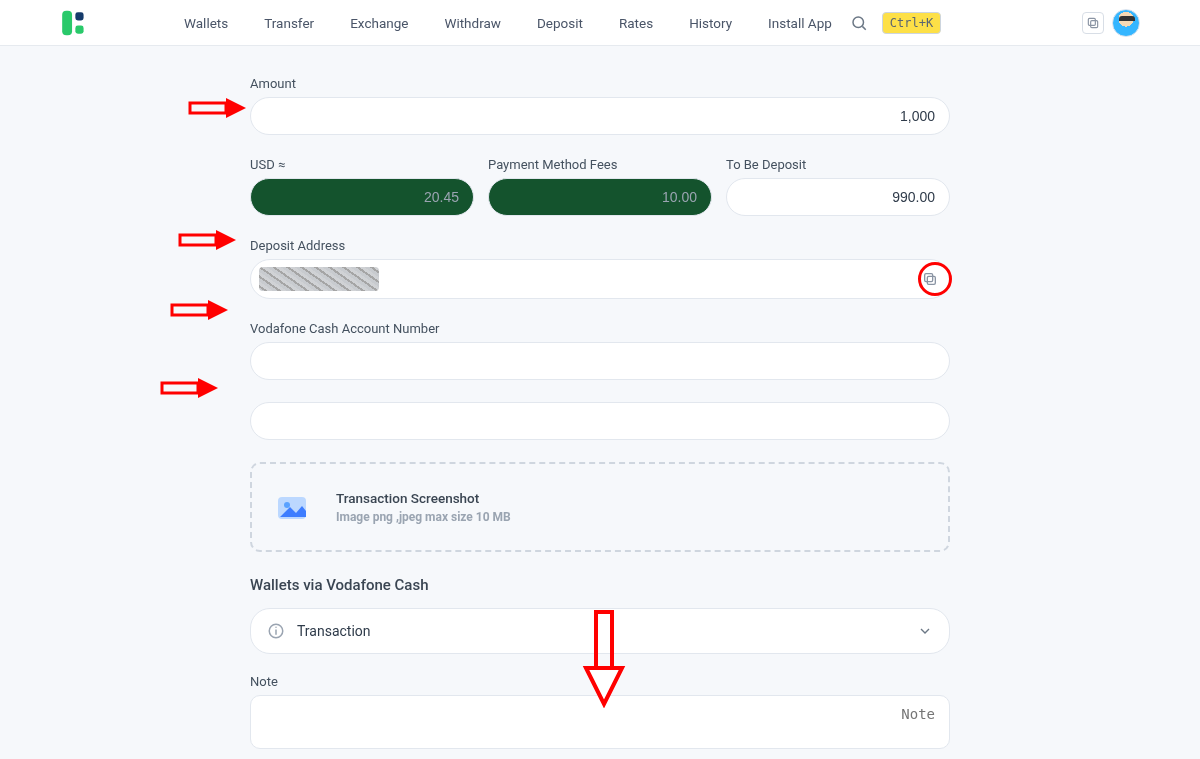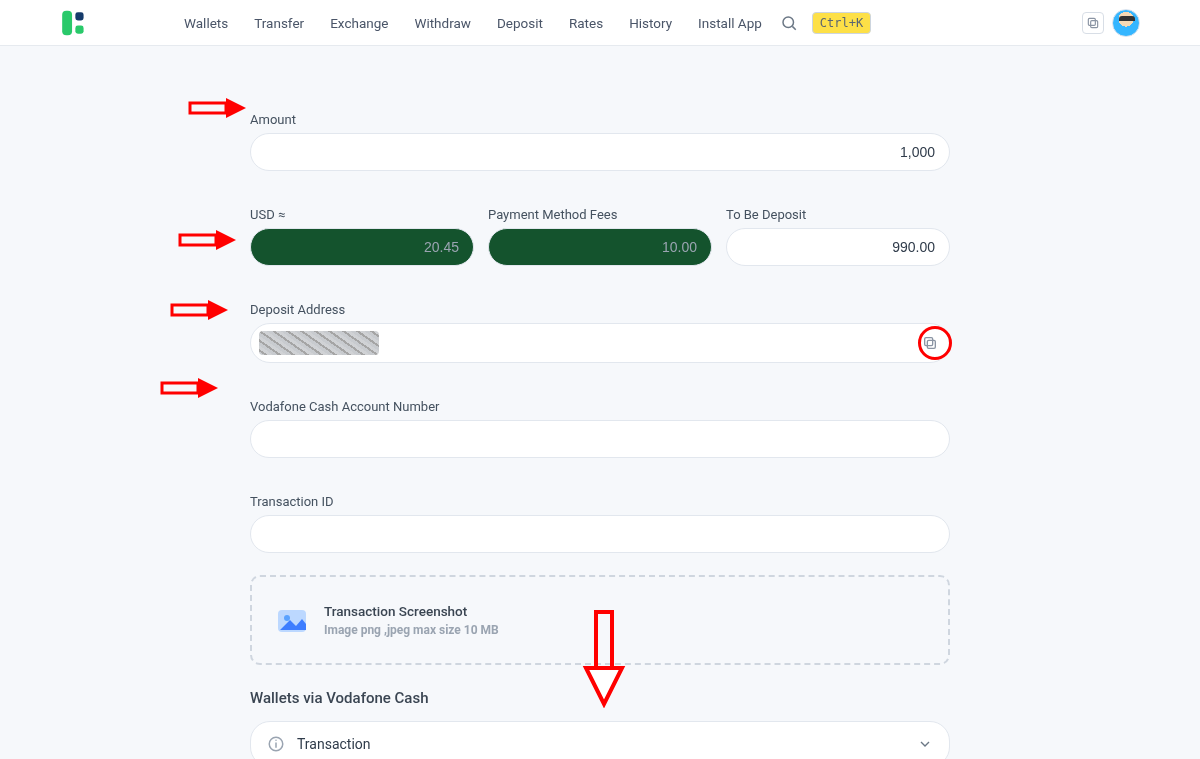"Wallets" .nav { gap: 26px -> 36px }
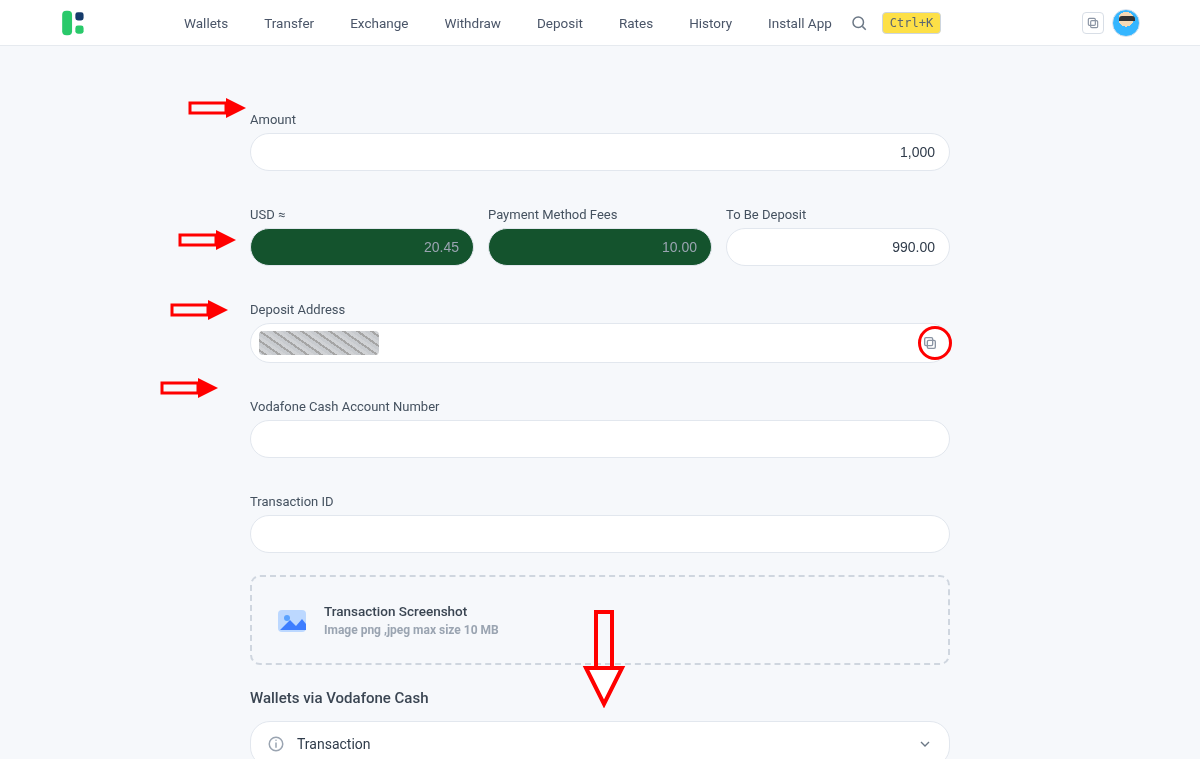"Amount" .group { margin-top: 36px -> none }
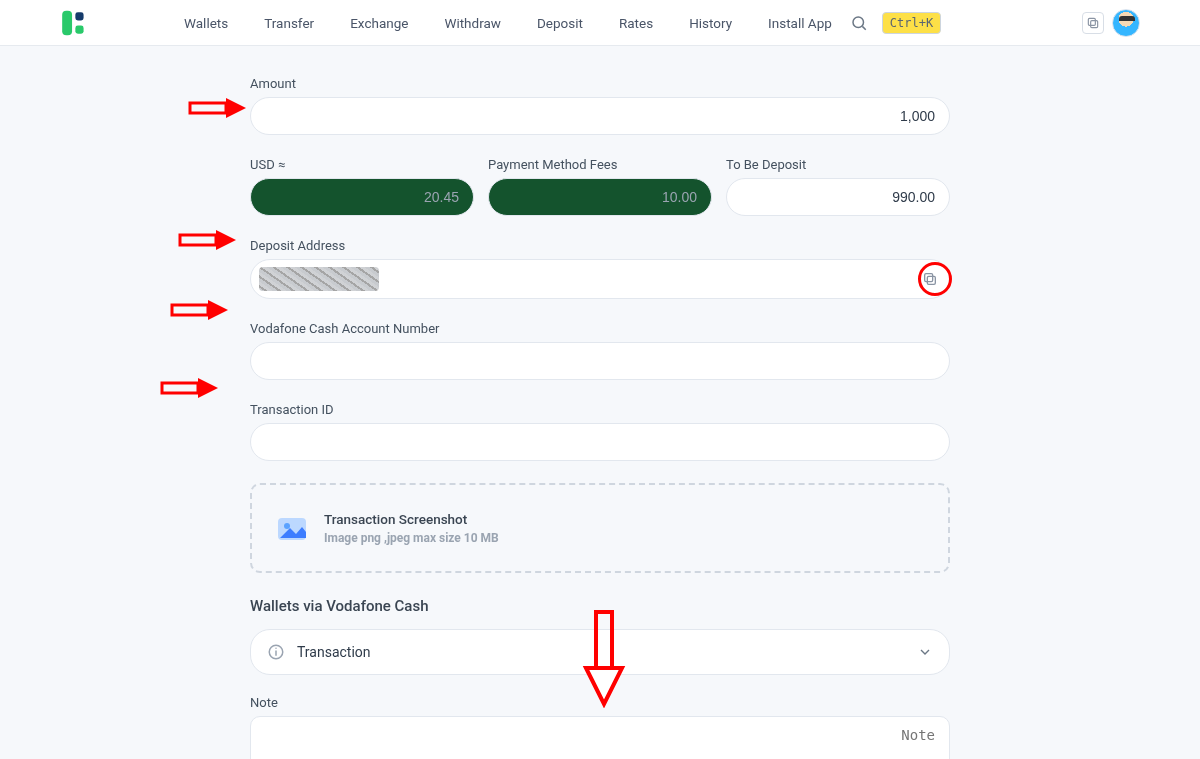"Transaction ID" span.label { html: <span>Transaction ID</span> -> none }
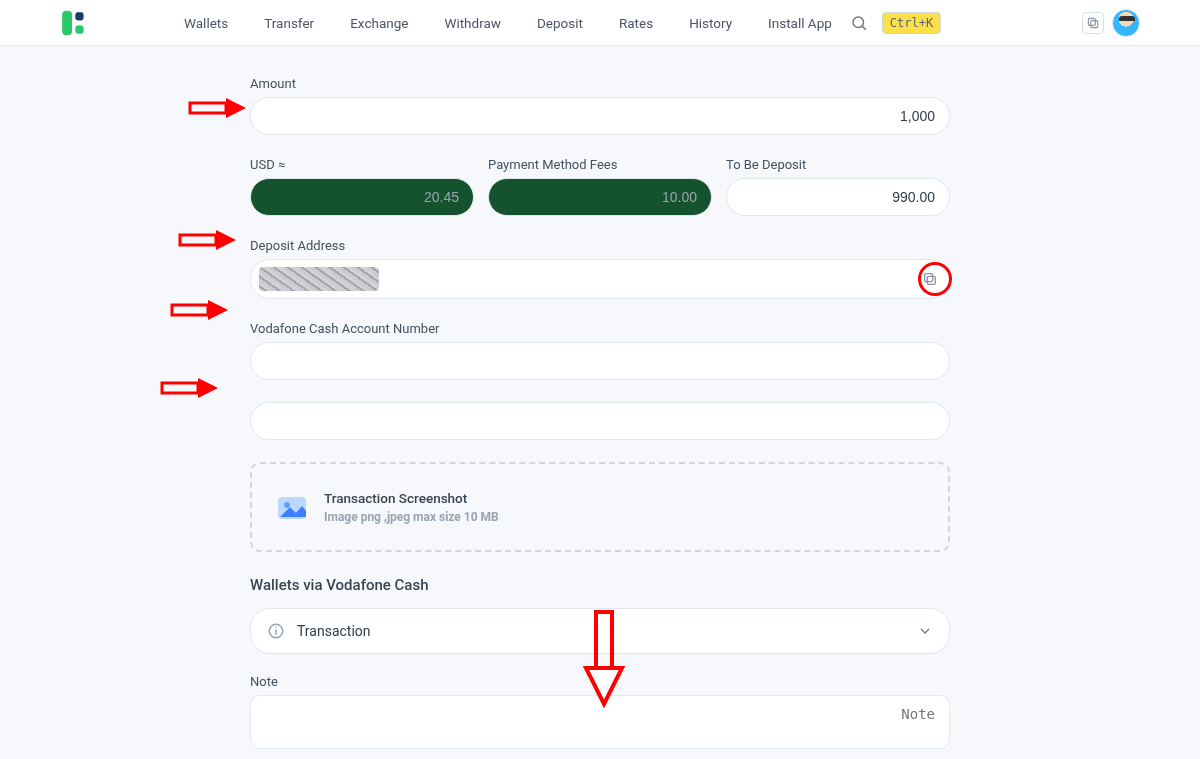"Transaction Screenshot" .upload { gap: 16px -> 28px }
